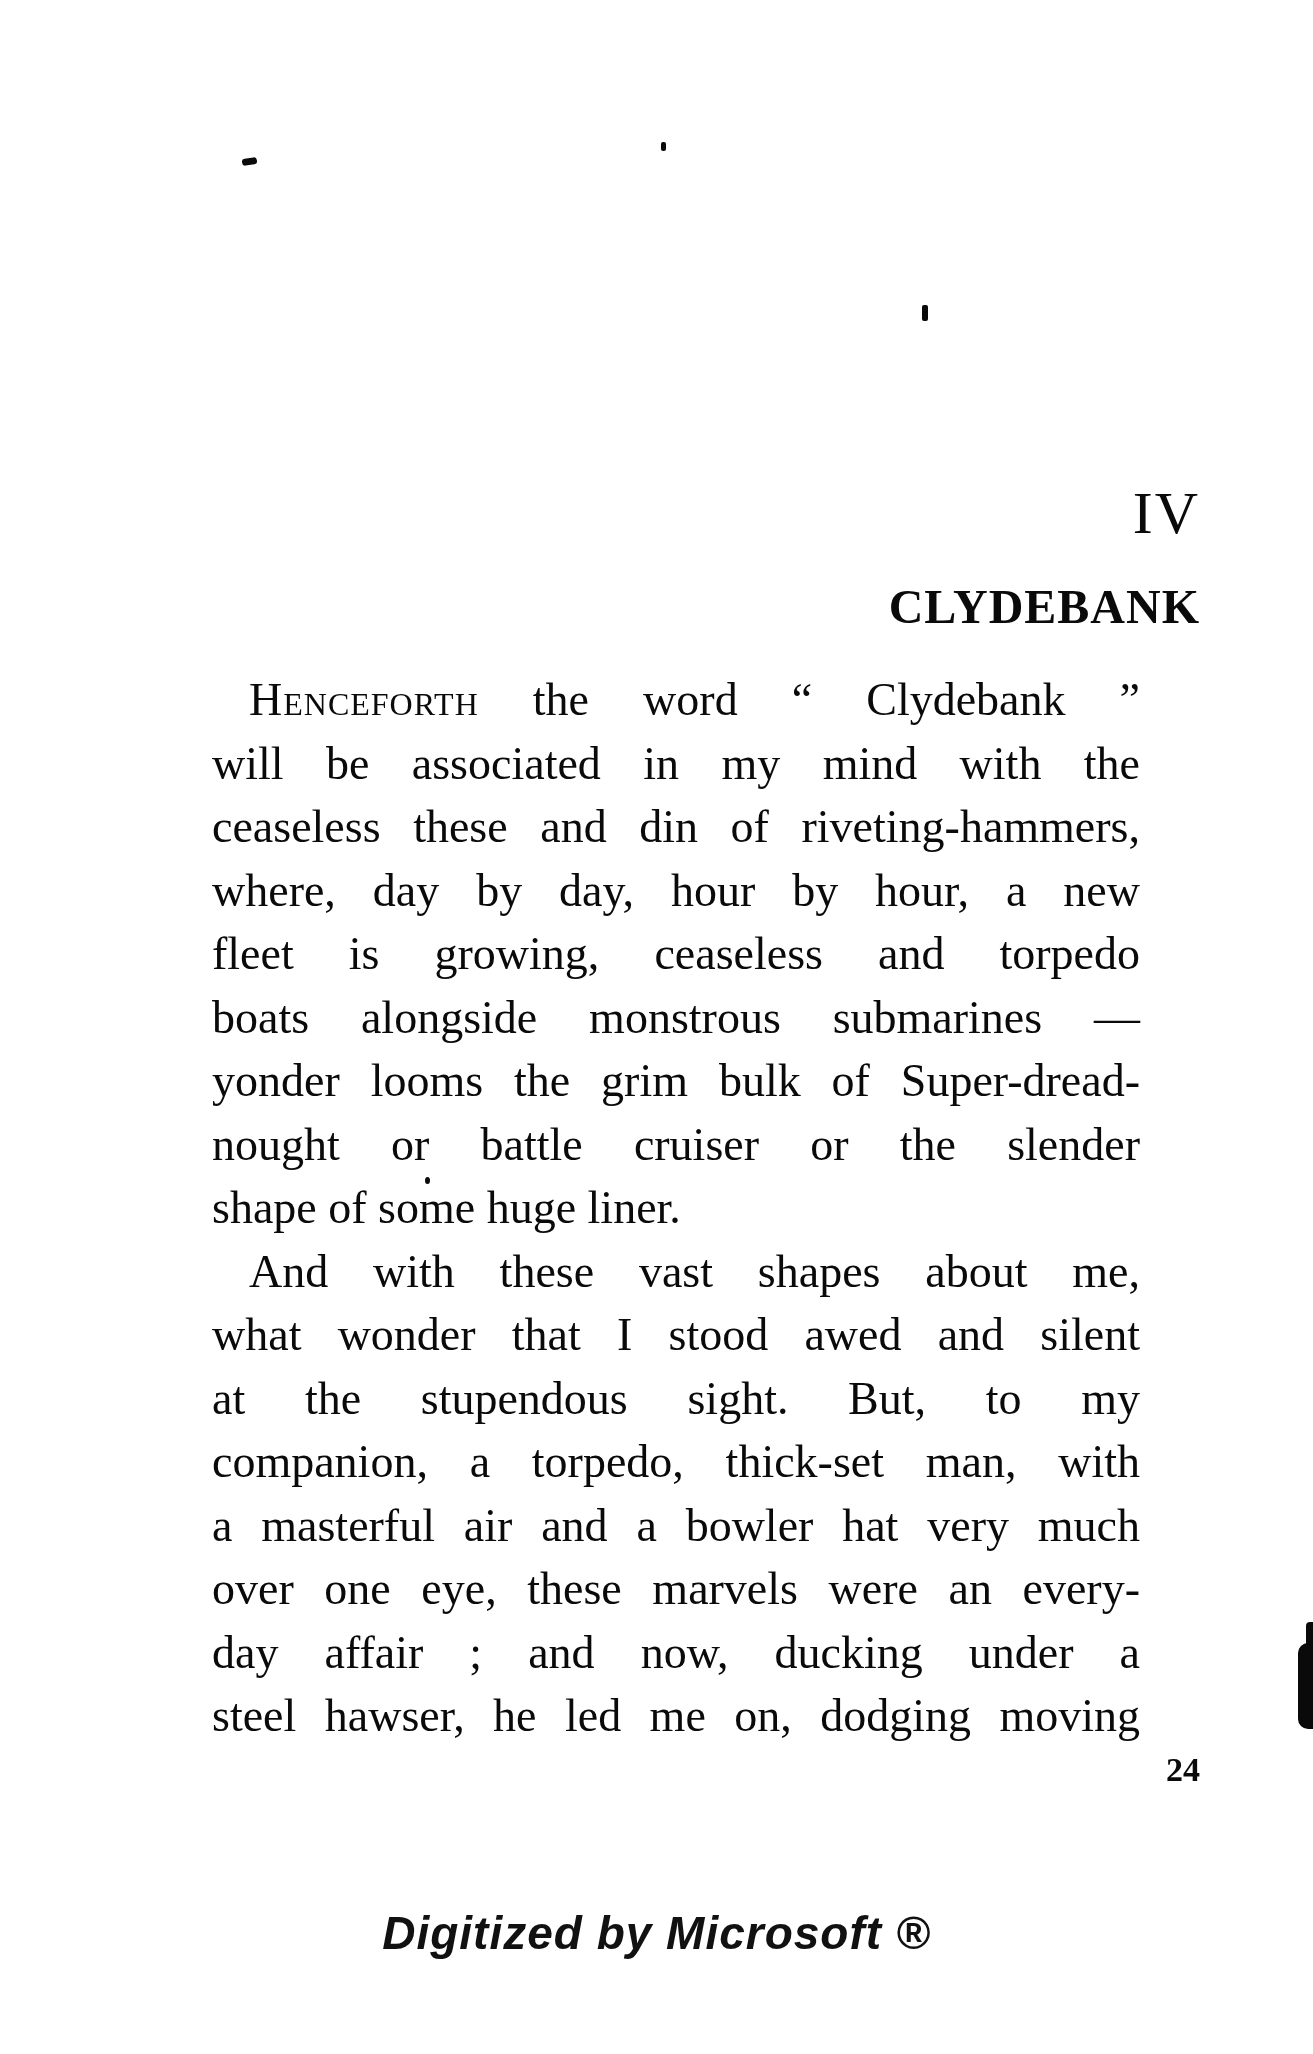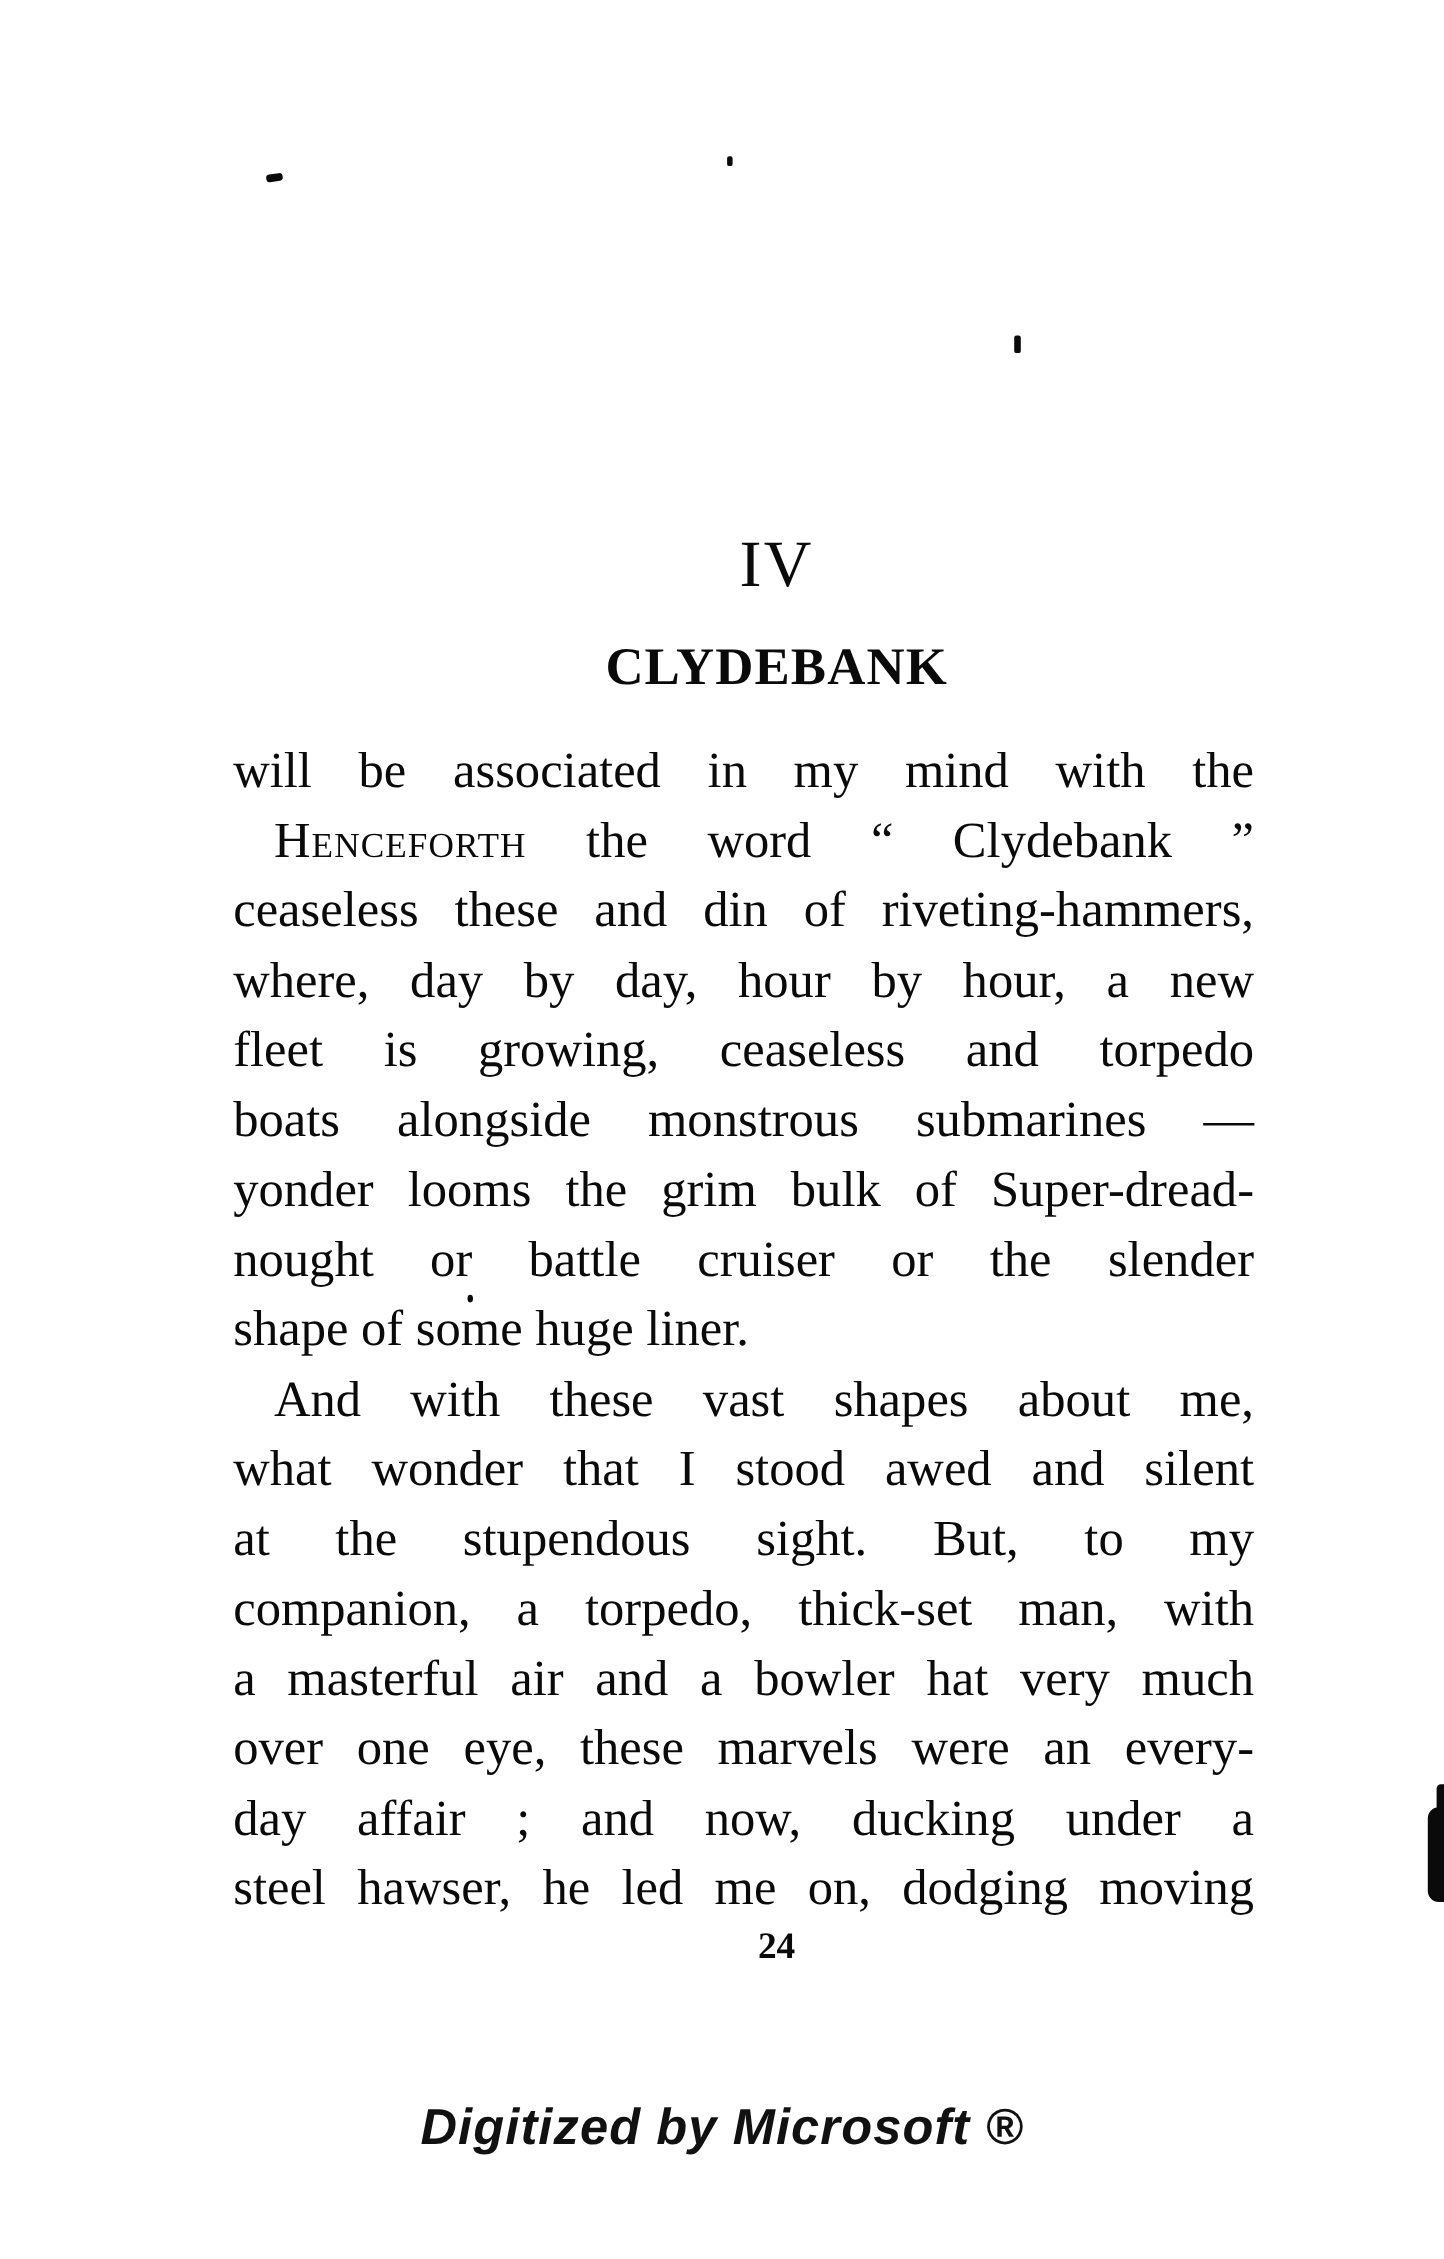"IV" .centered-col { text-align: center -> right }
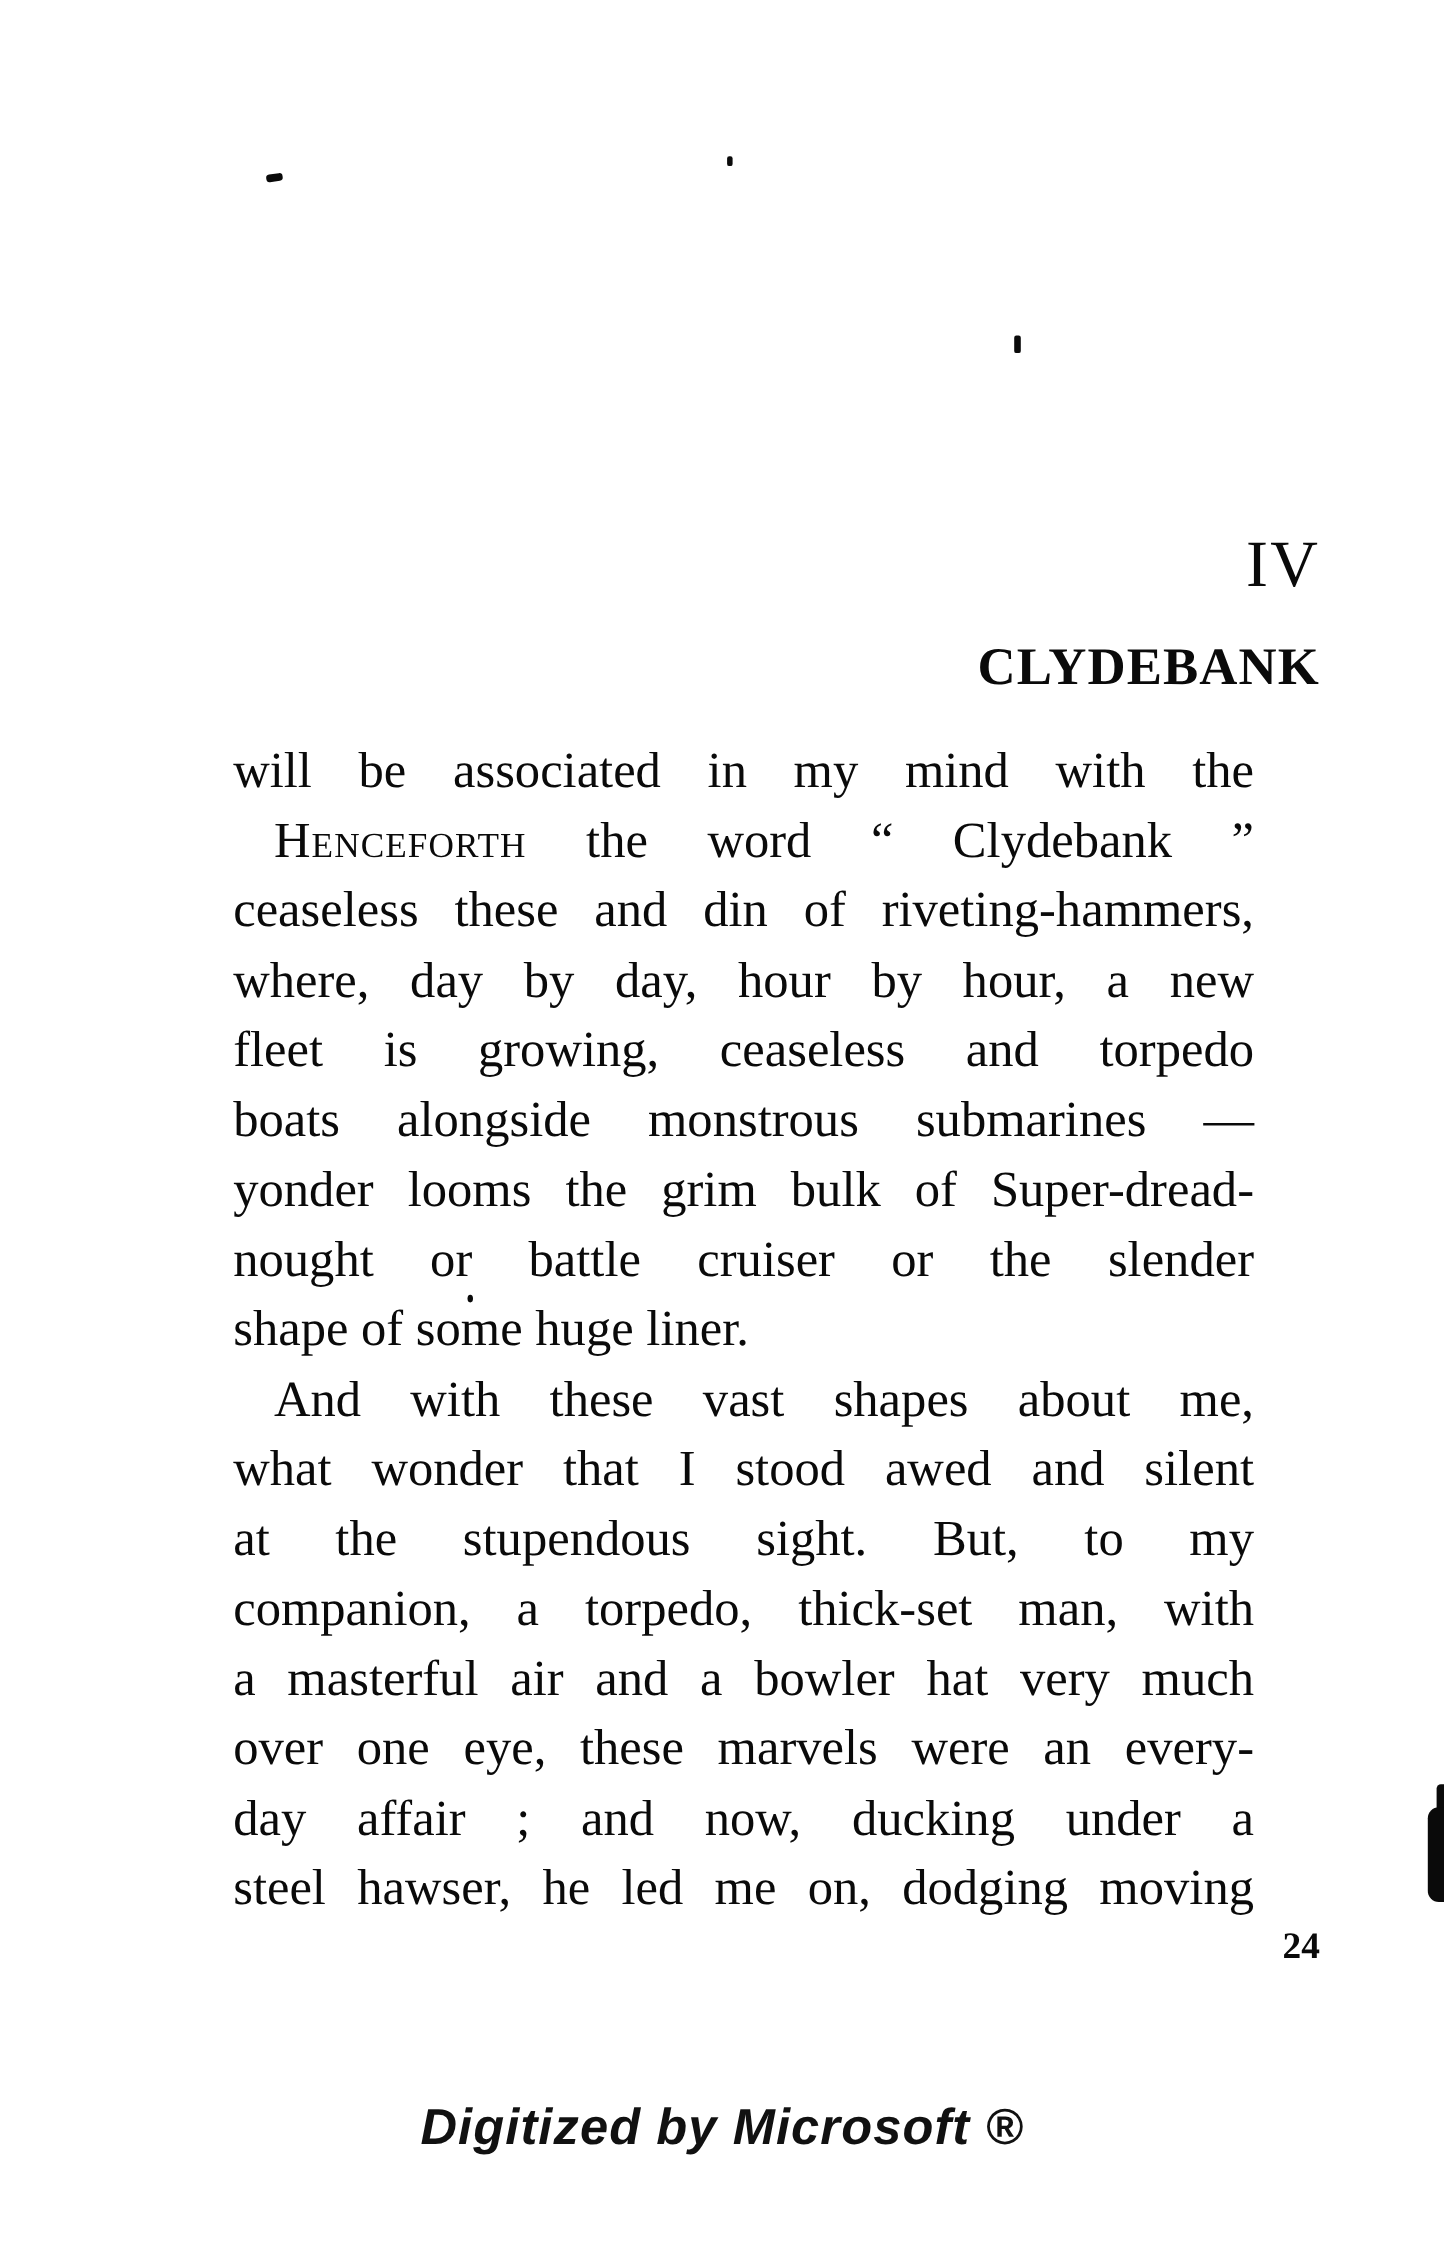"will be associated in my" div.line { order: before "Henceforth the word “ Clydebank" -> after "Henceforth the word “ Clydebank" }
